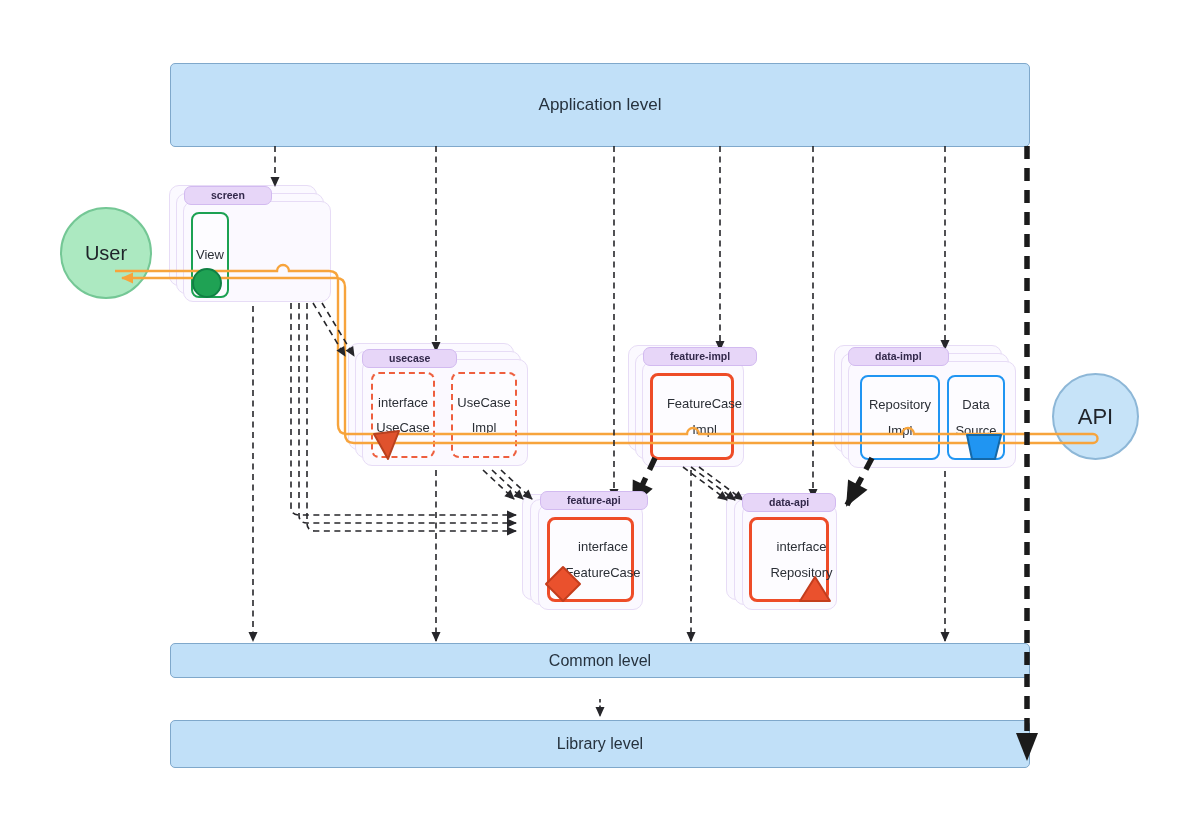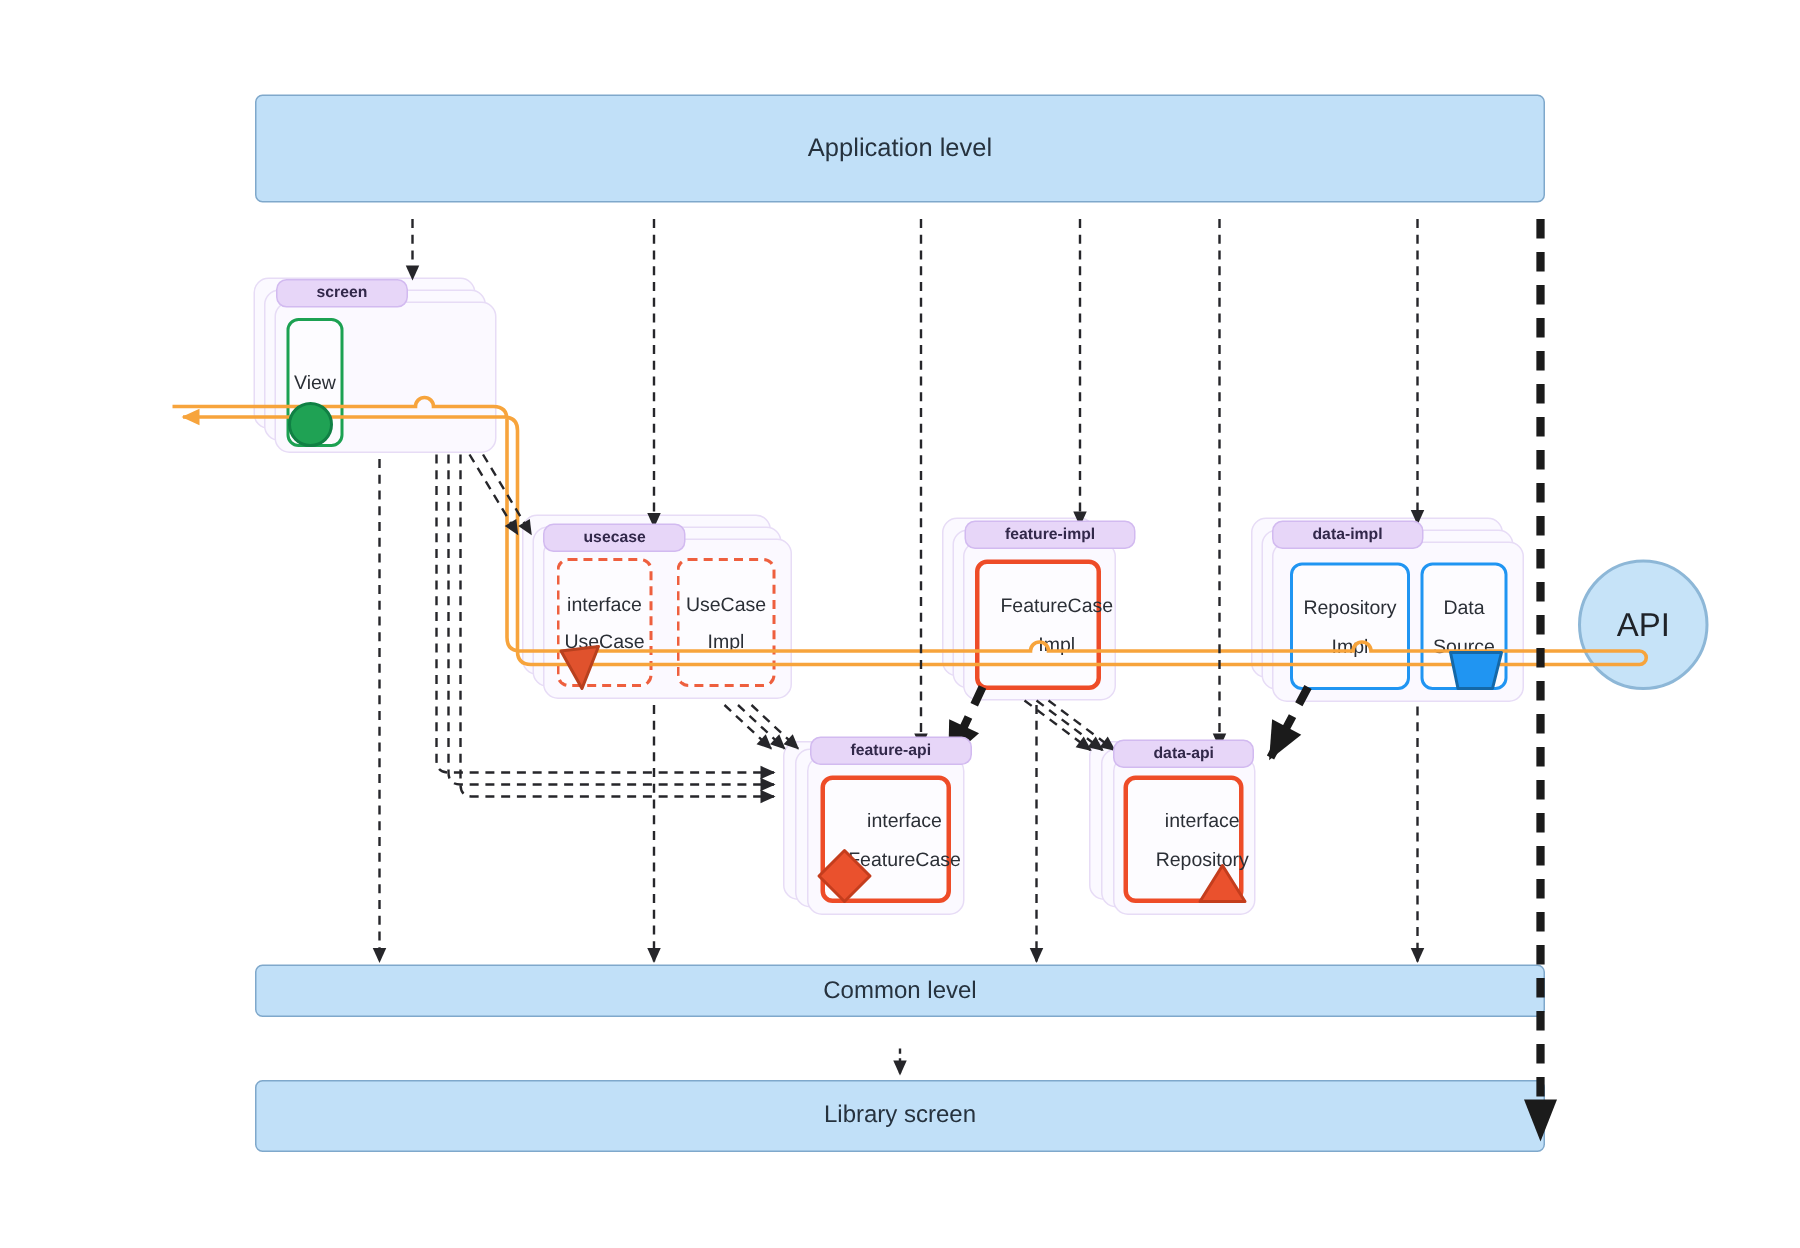"Application level" #lvl-app { height: 72px -> 84px }
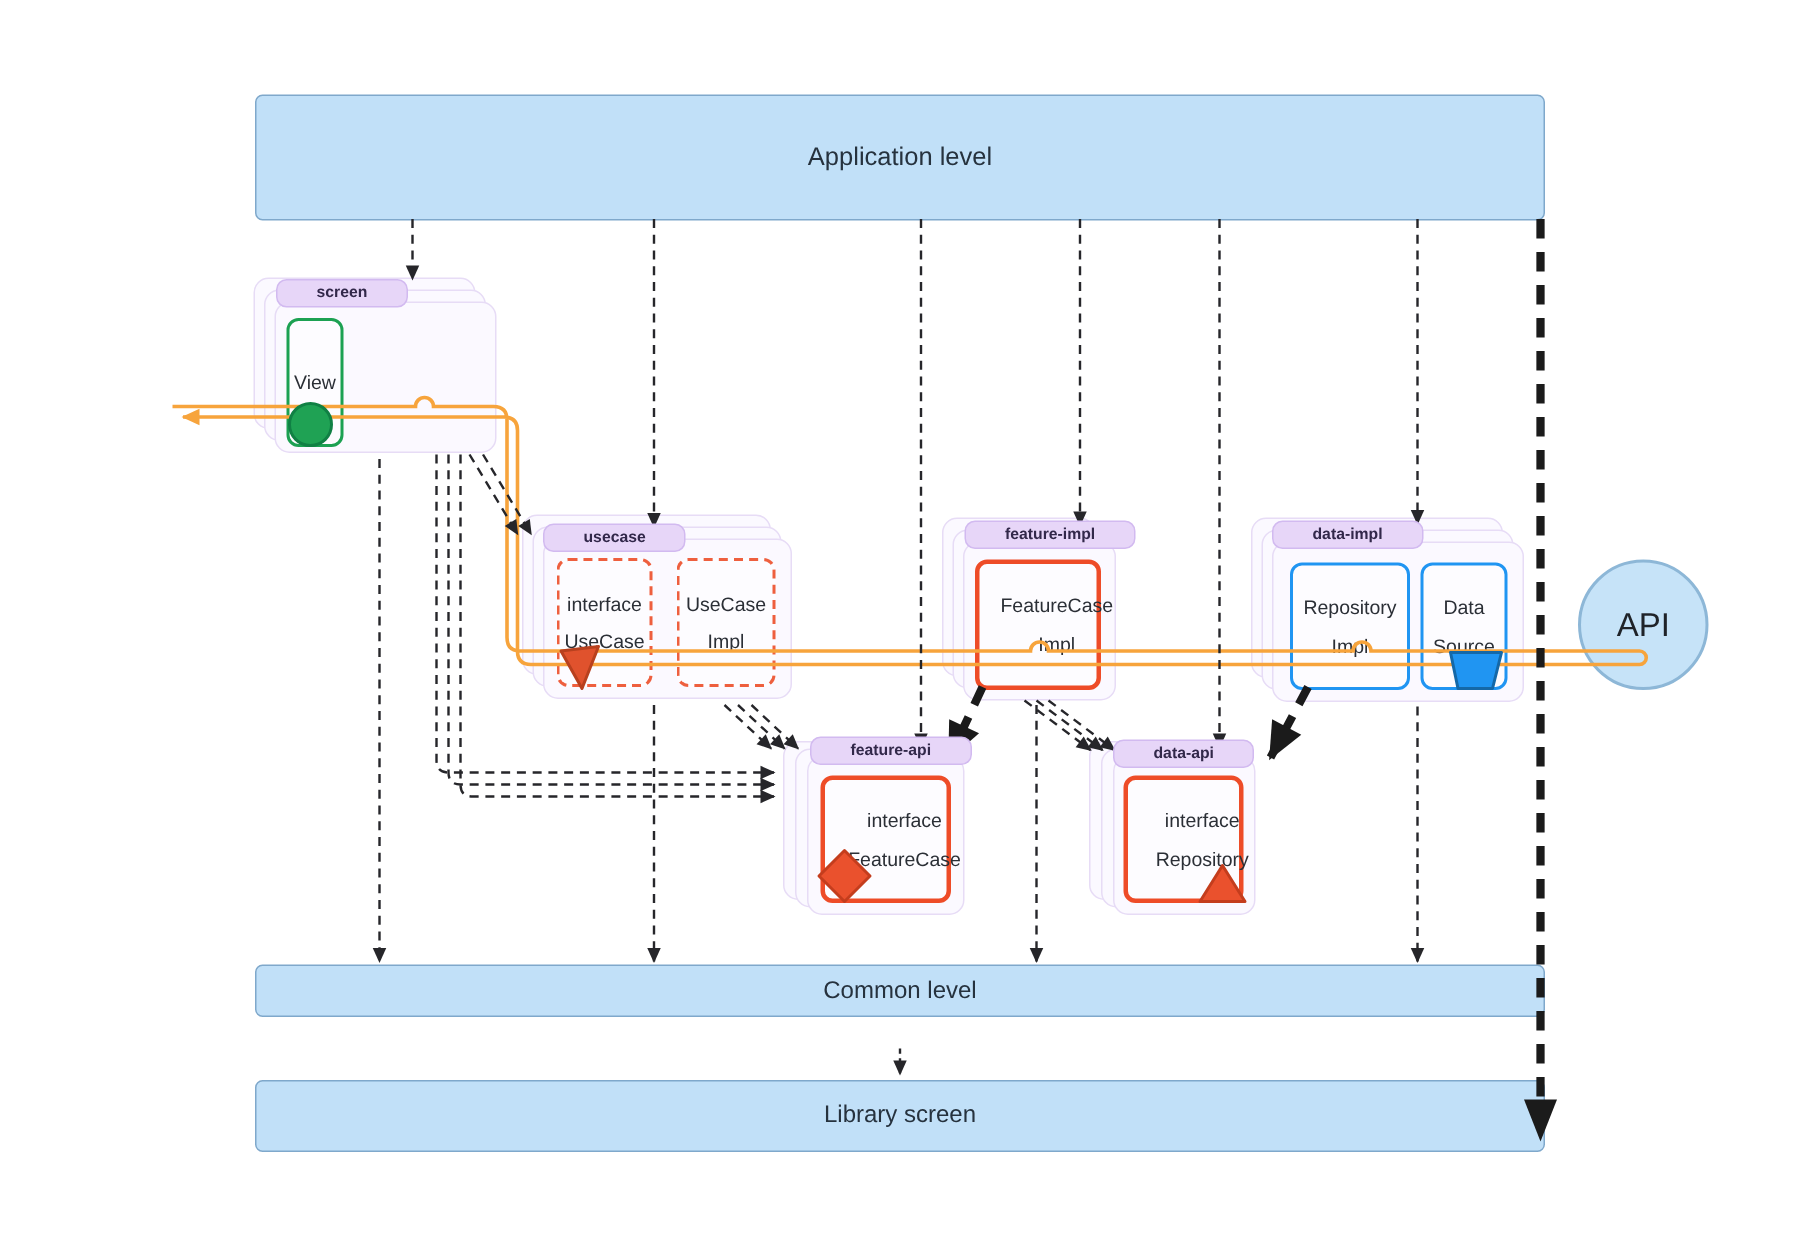"User" div.actor { html: none -> <div> <span>User</span> </div> }
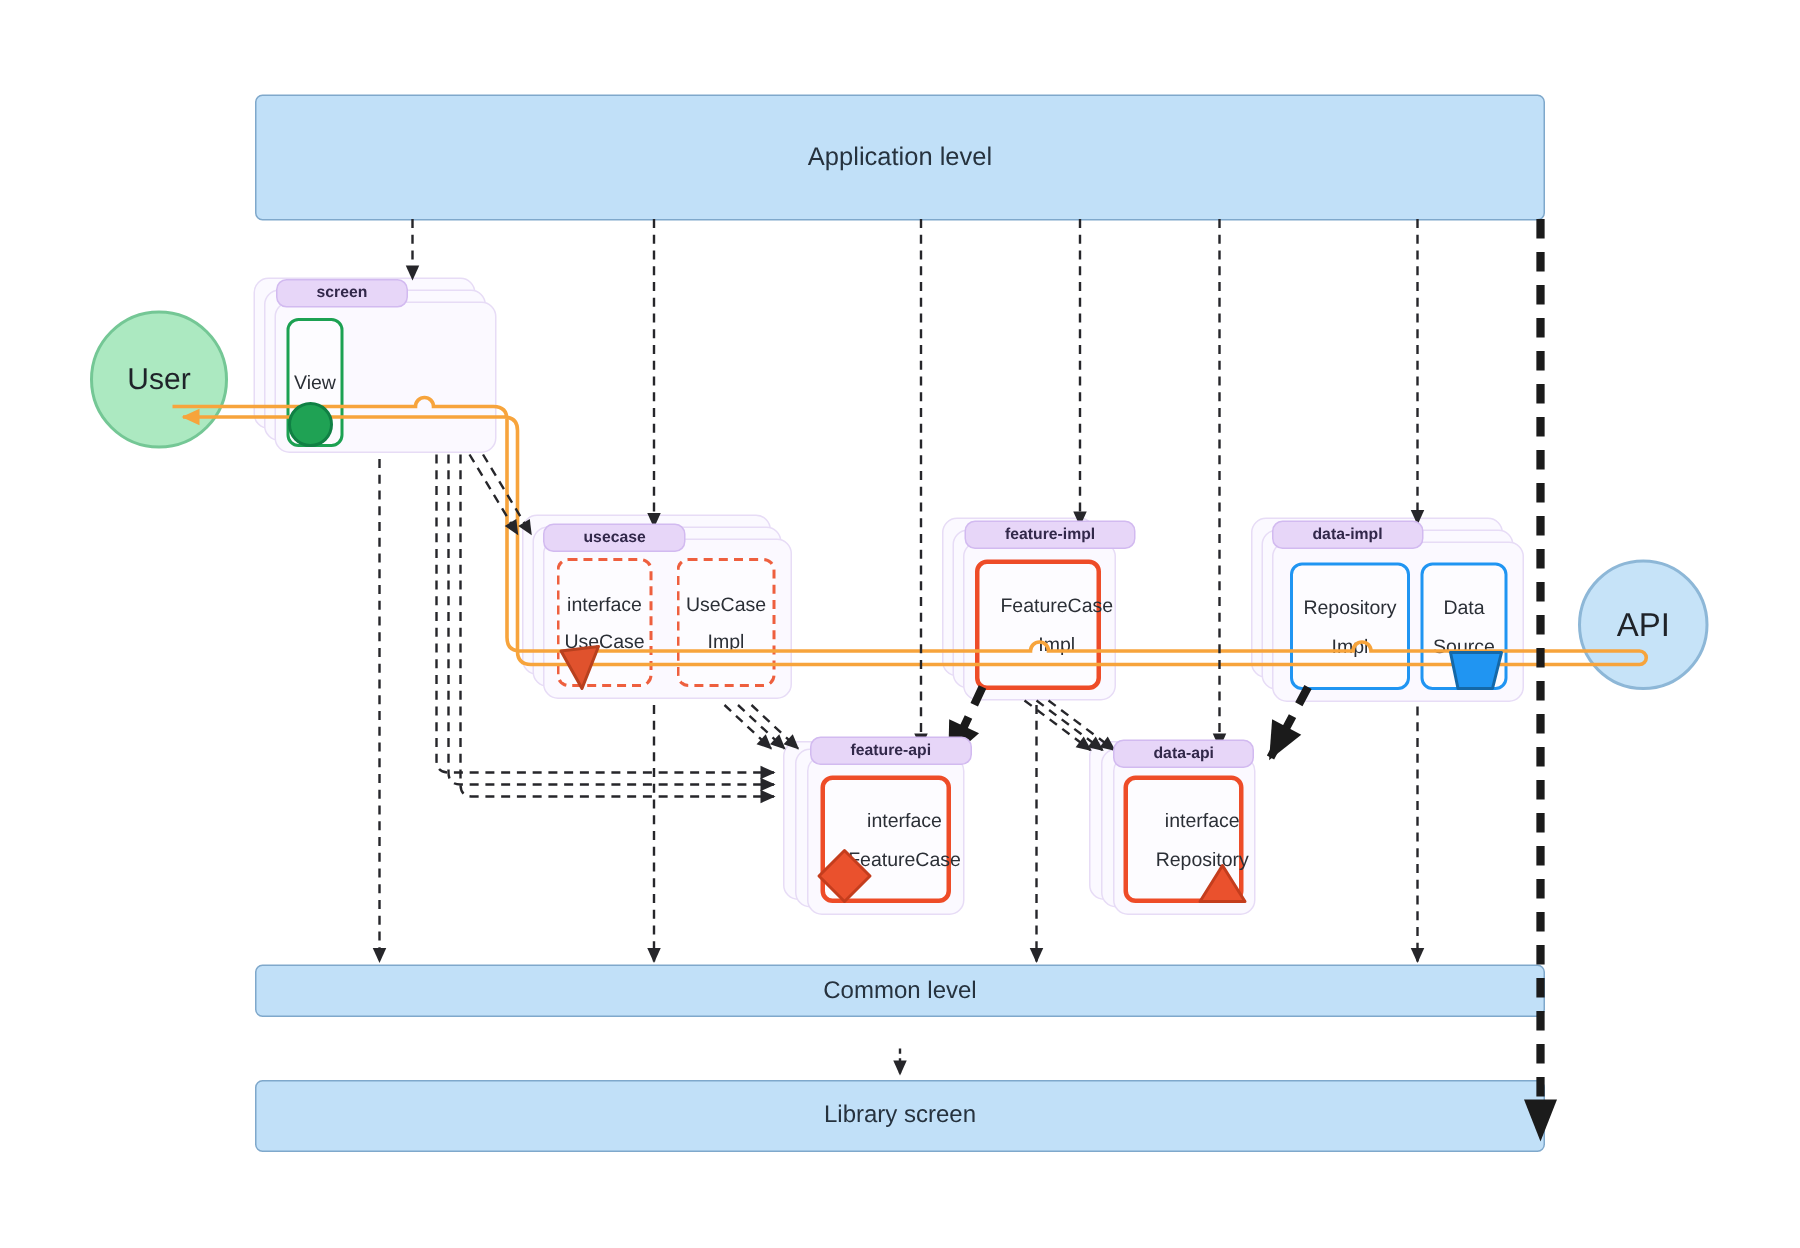"Library screen" span { text: screen -> level }
